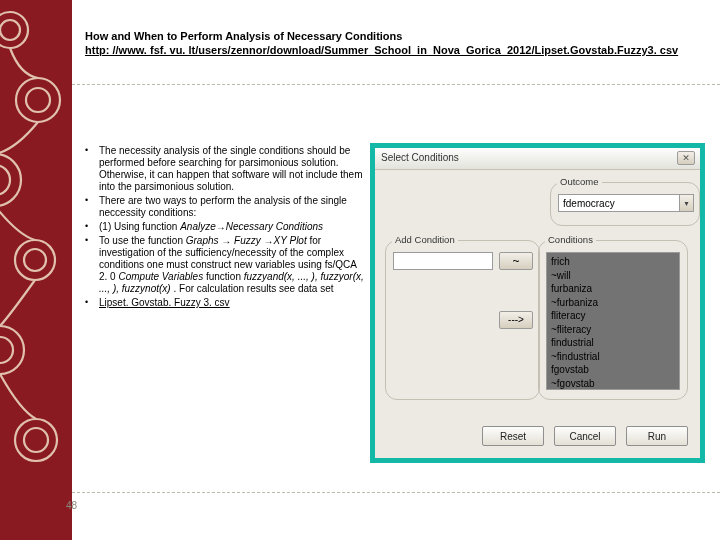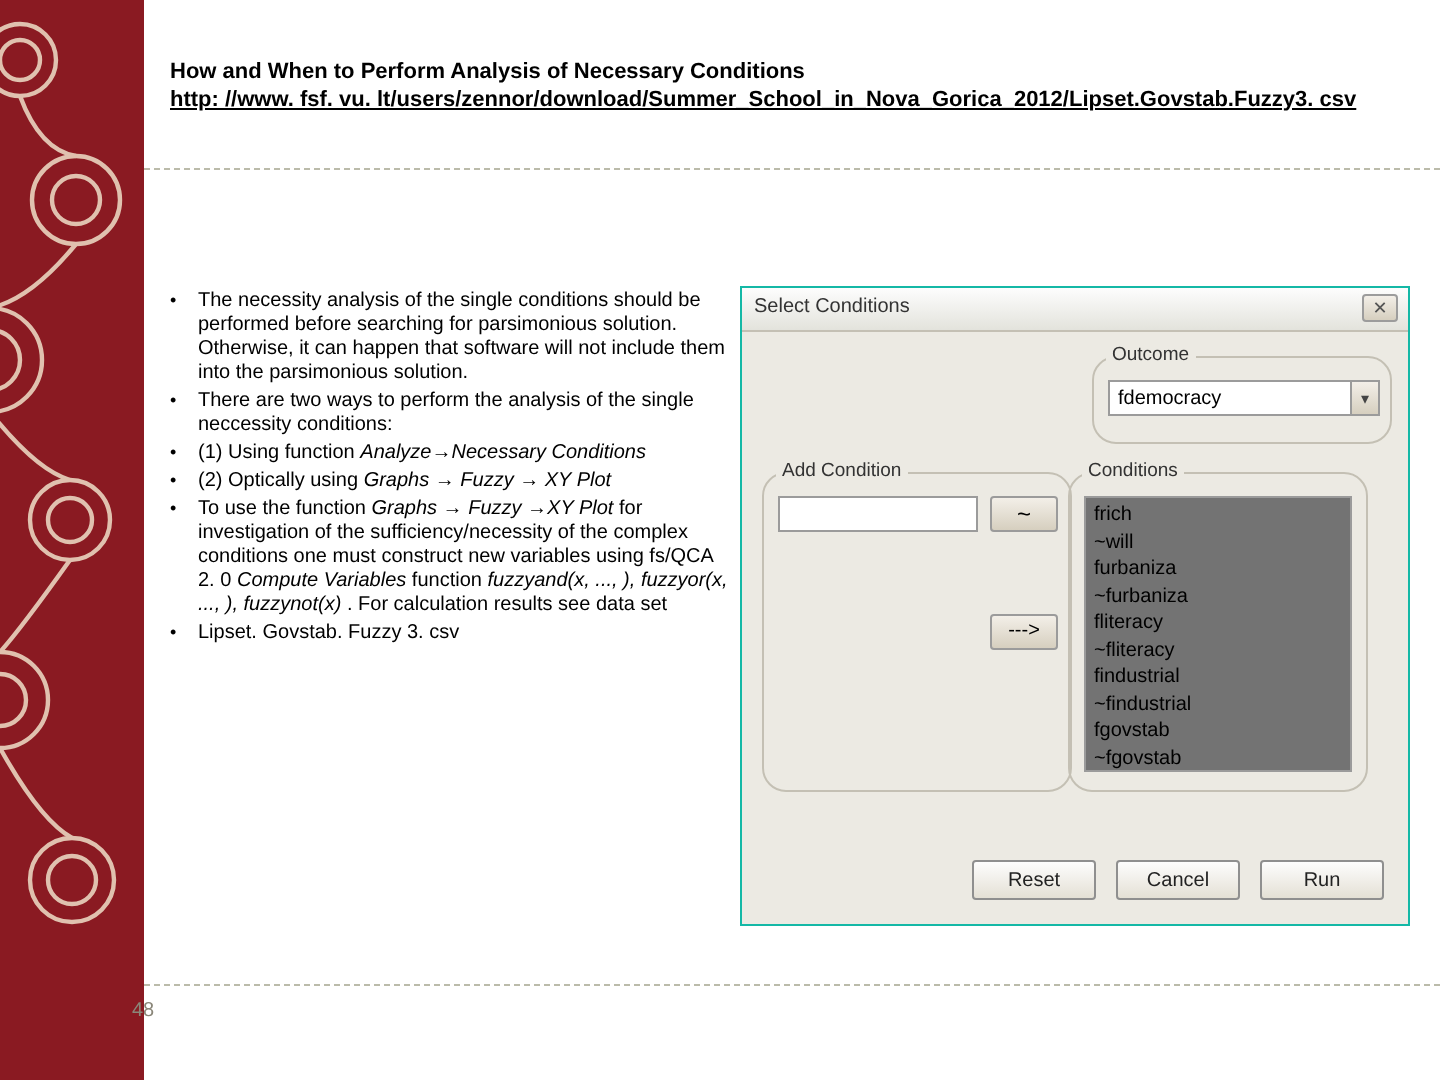"Select Conditions" .dialog { border: 1px solid #14b8a6 -> 5px solid #14b8a6 }
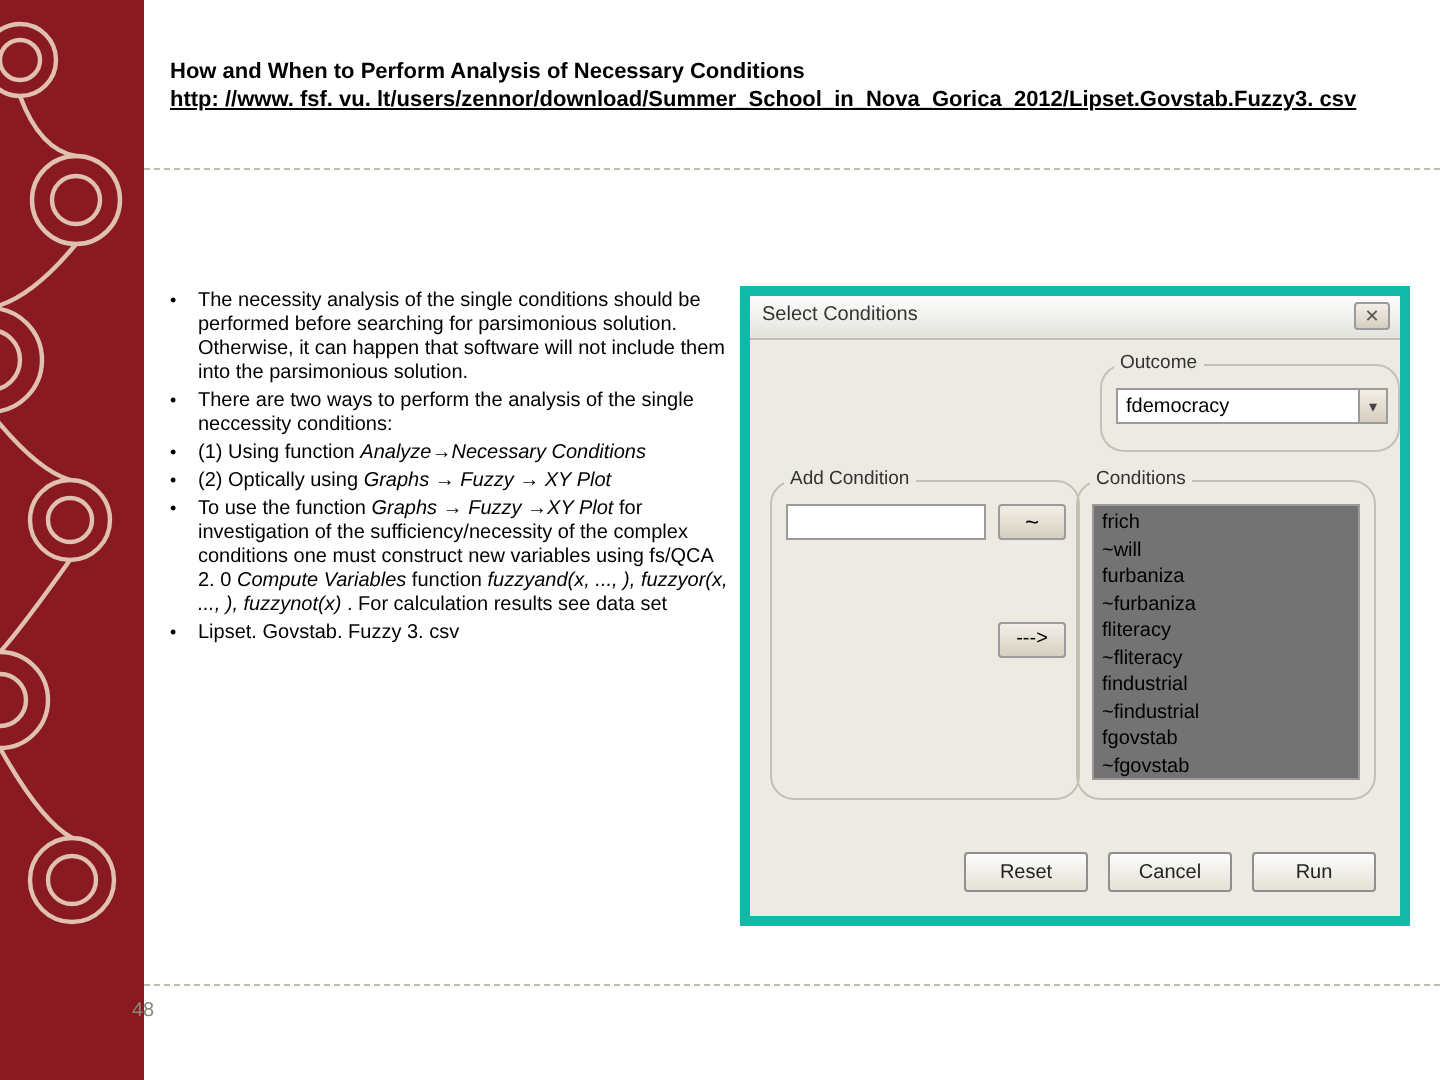"(2) Optically using Graphs →" li { html: <li><span>(2) Optically using </span><span>Graphs → Fuzzy → XY Plot</span></li> -> none }
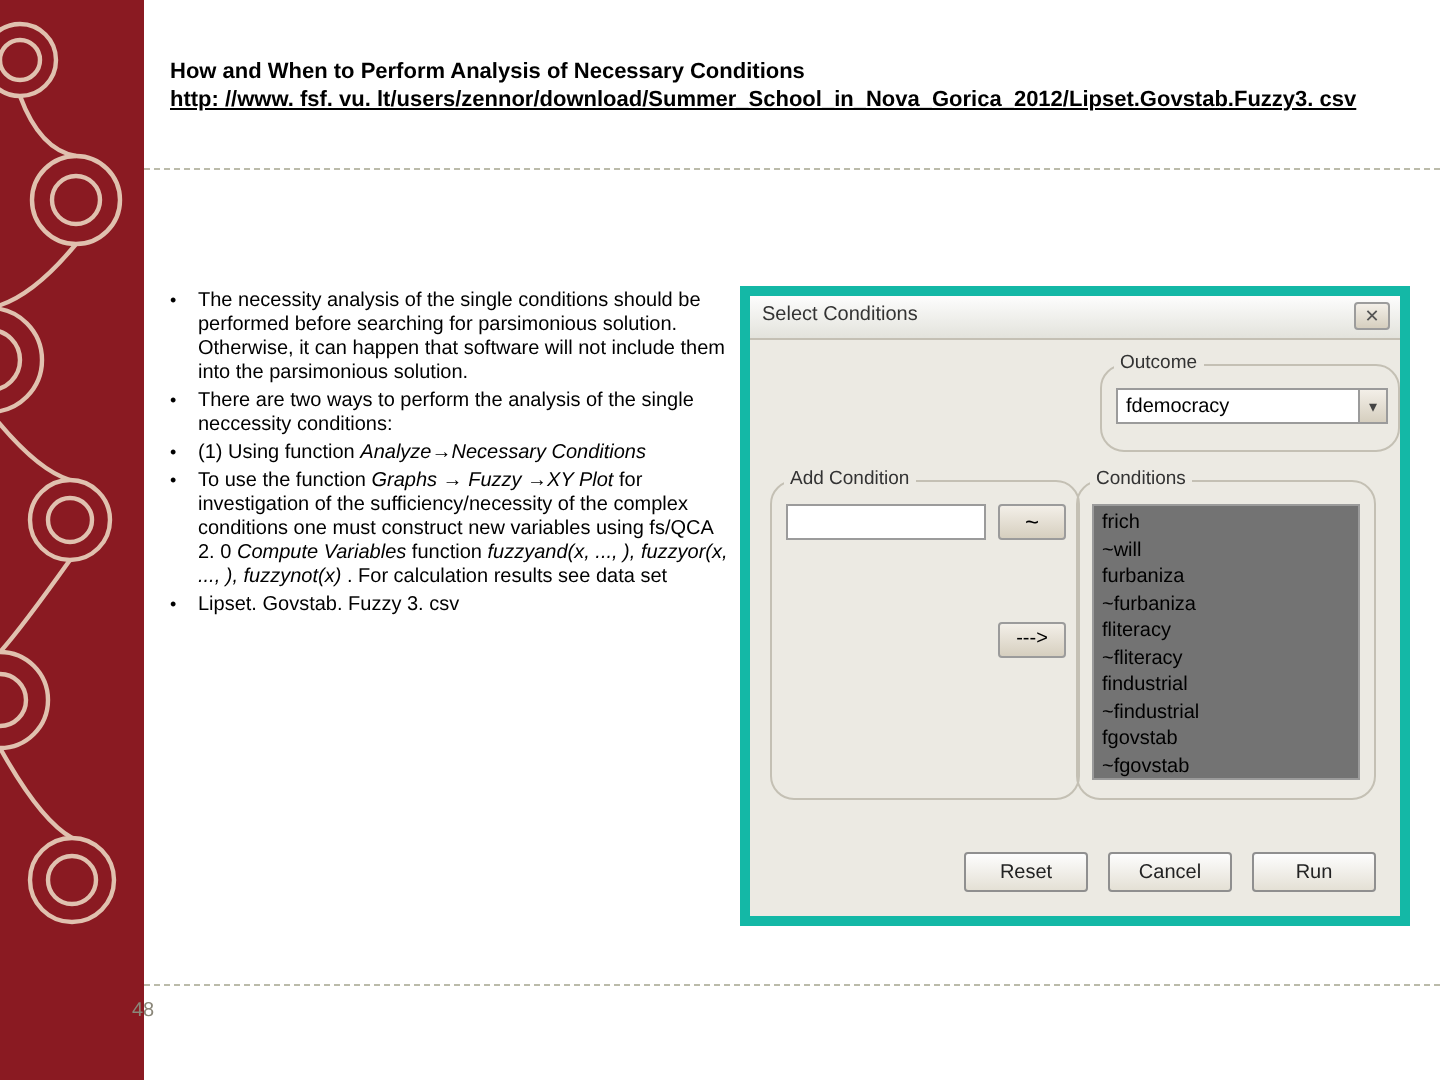"Lipset. Govstab. Fuzzy 3. csv" .uline { text-decoration: none -> underline }
